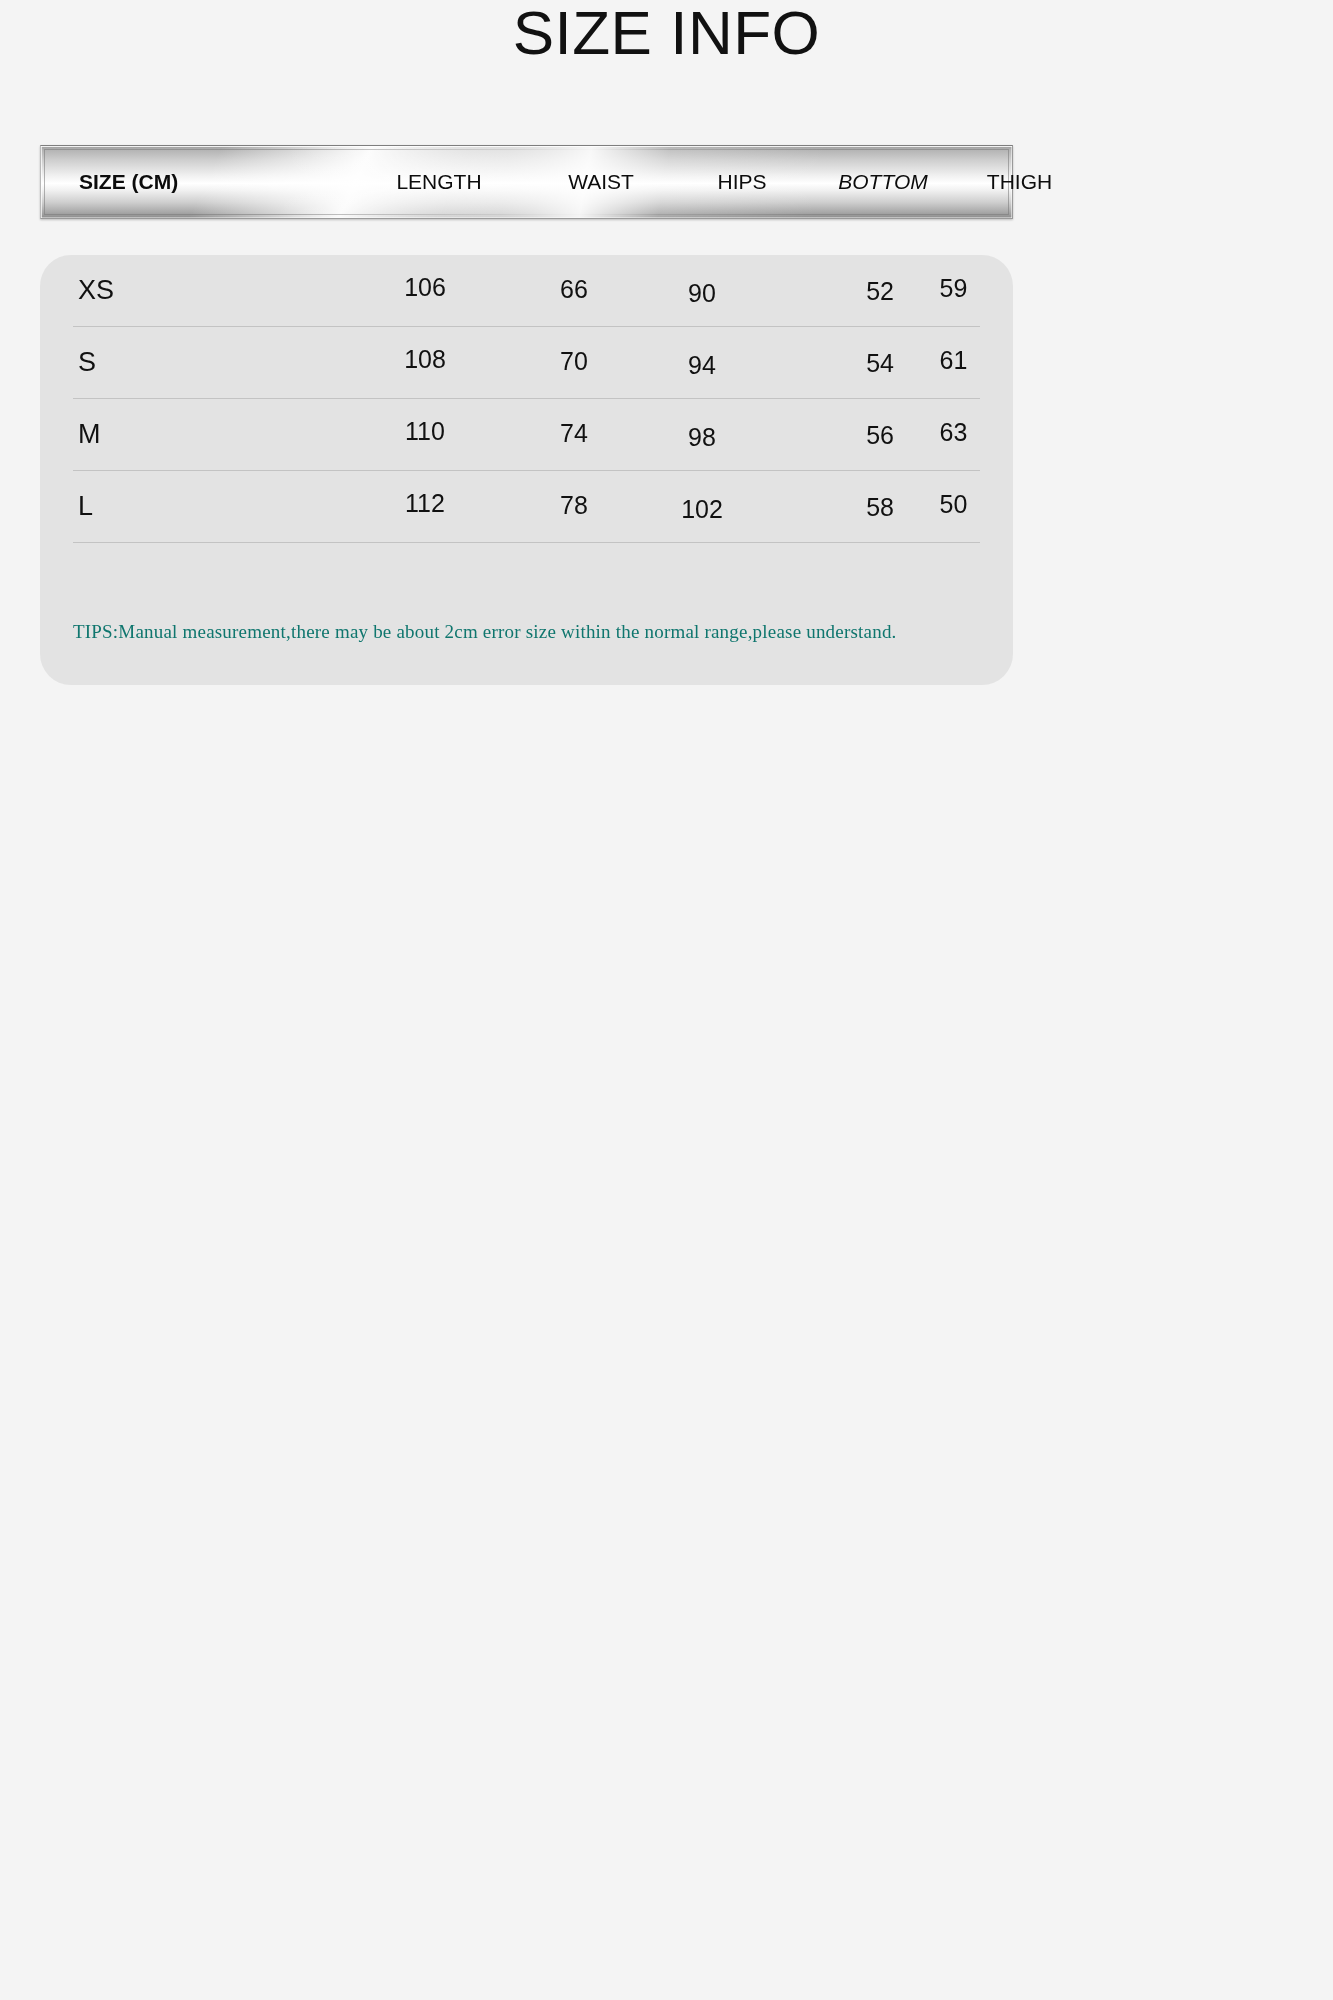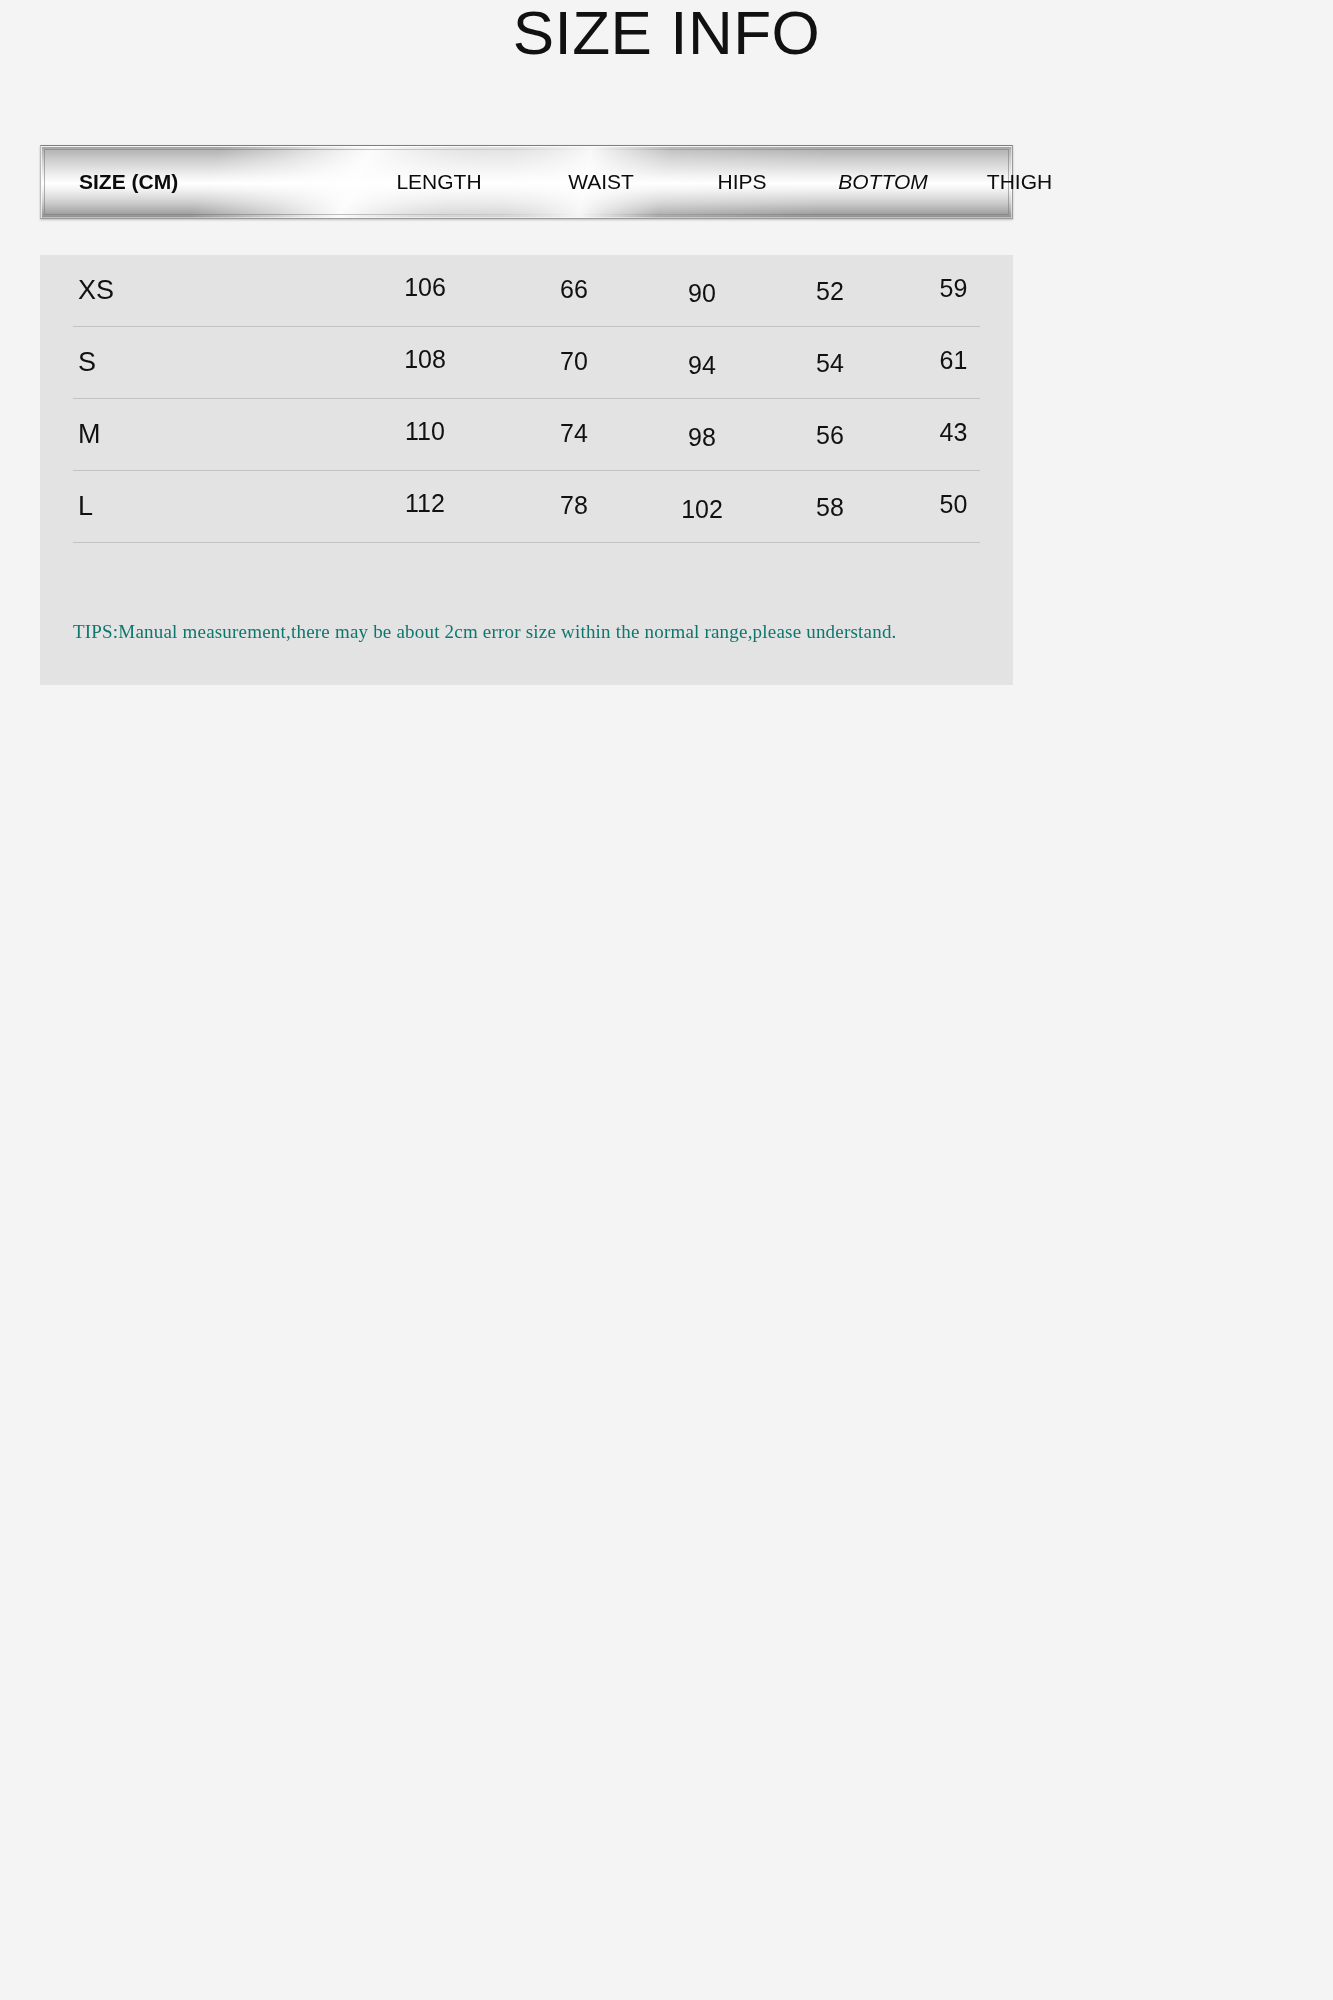"XS" .chart-body { border-radius: none -> 31px }
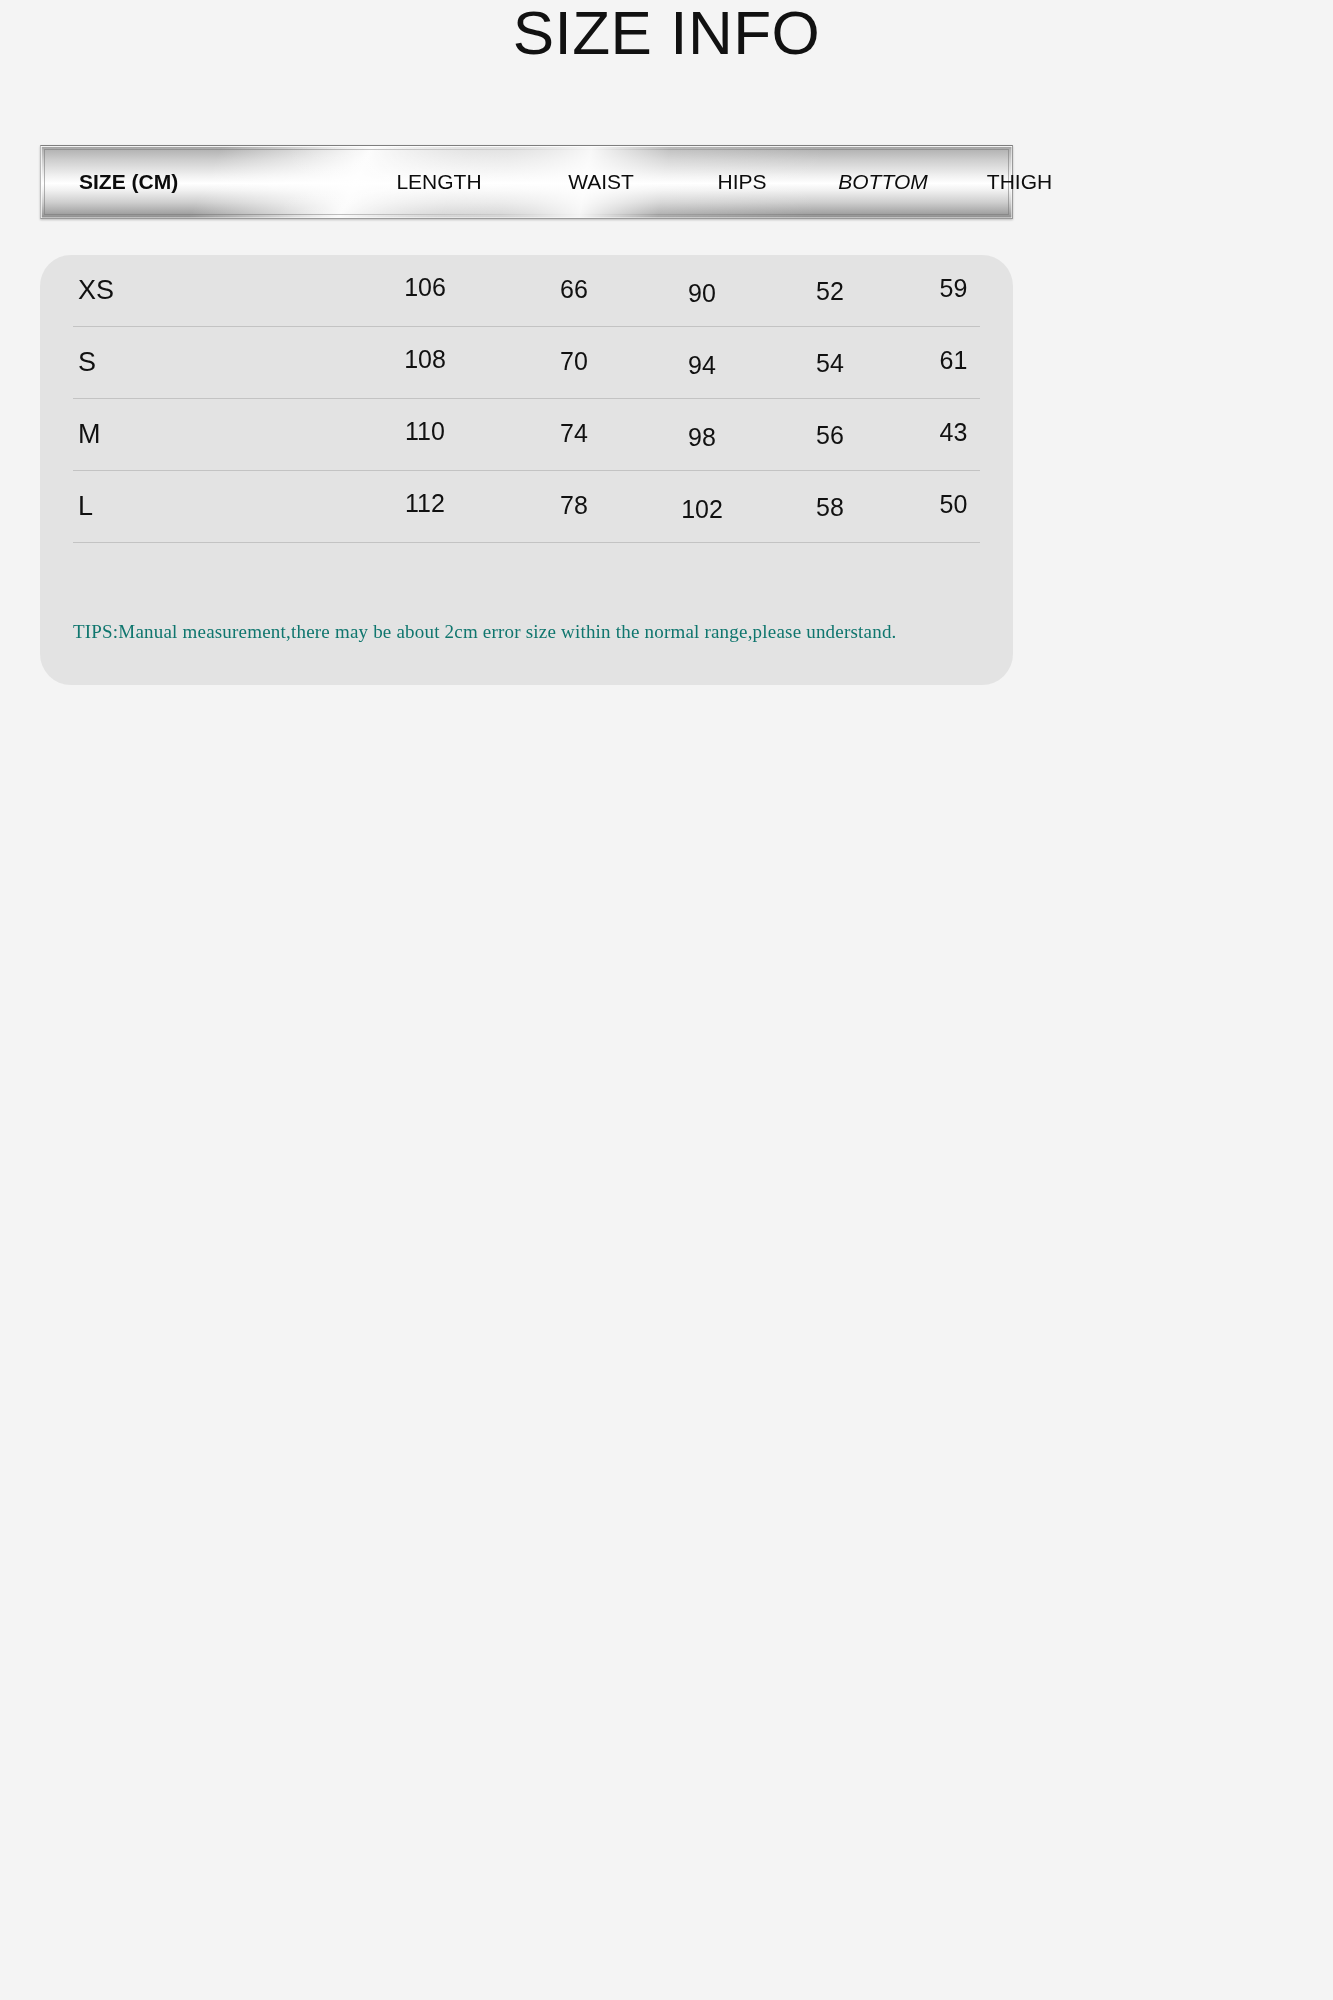"52" .cell-bottom { text-align: none -> right }
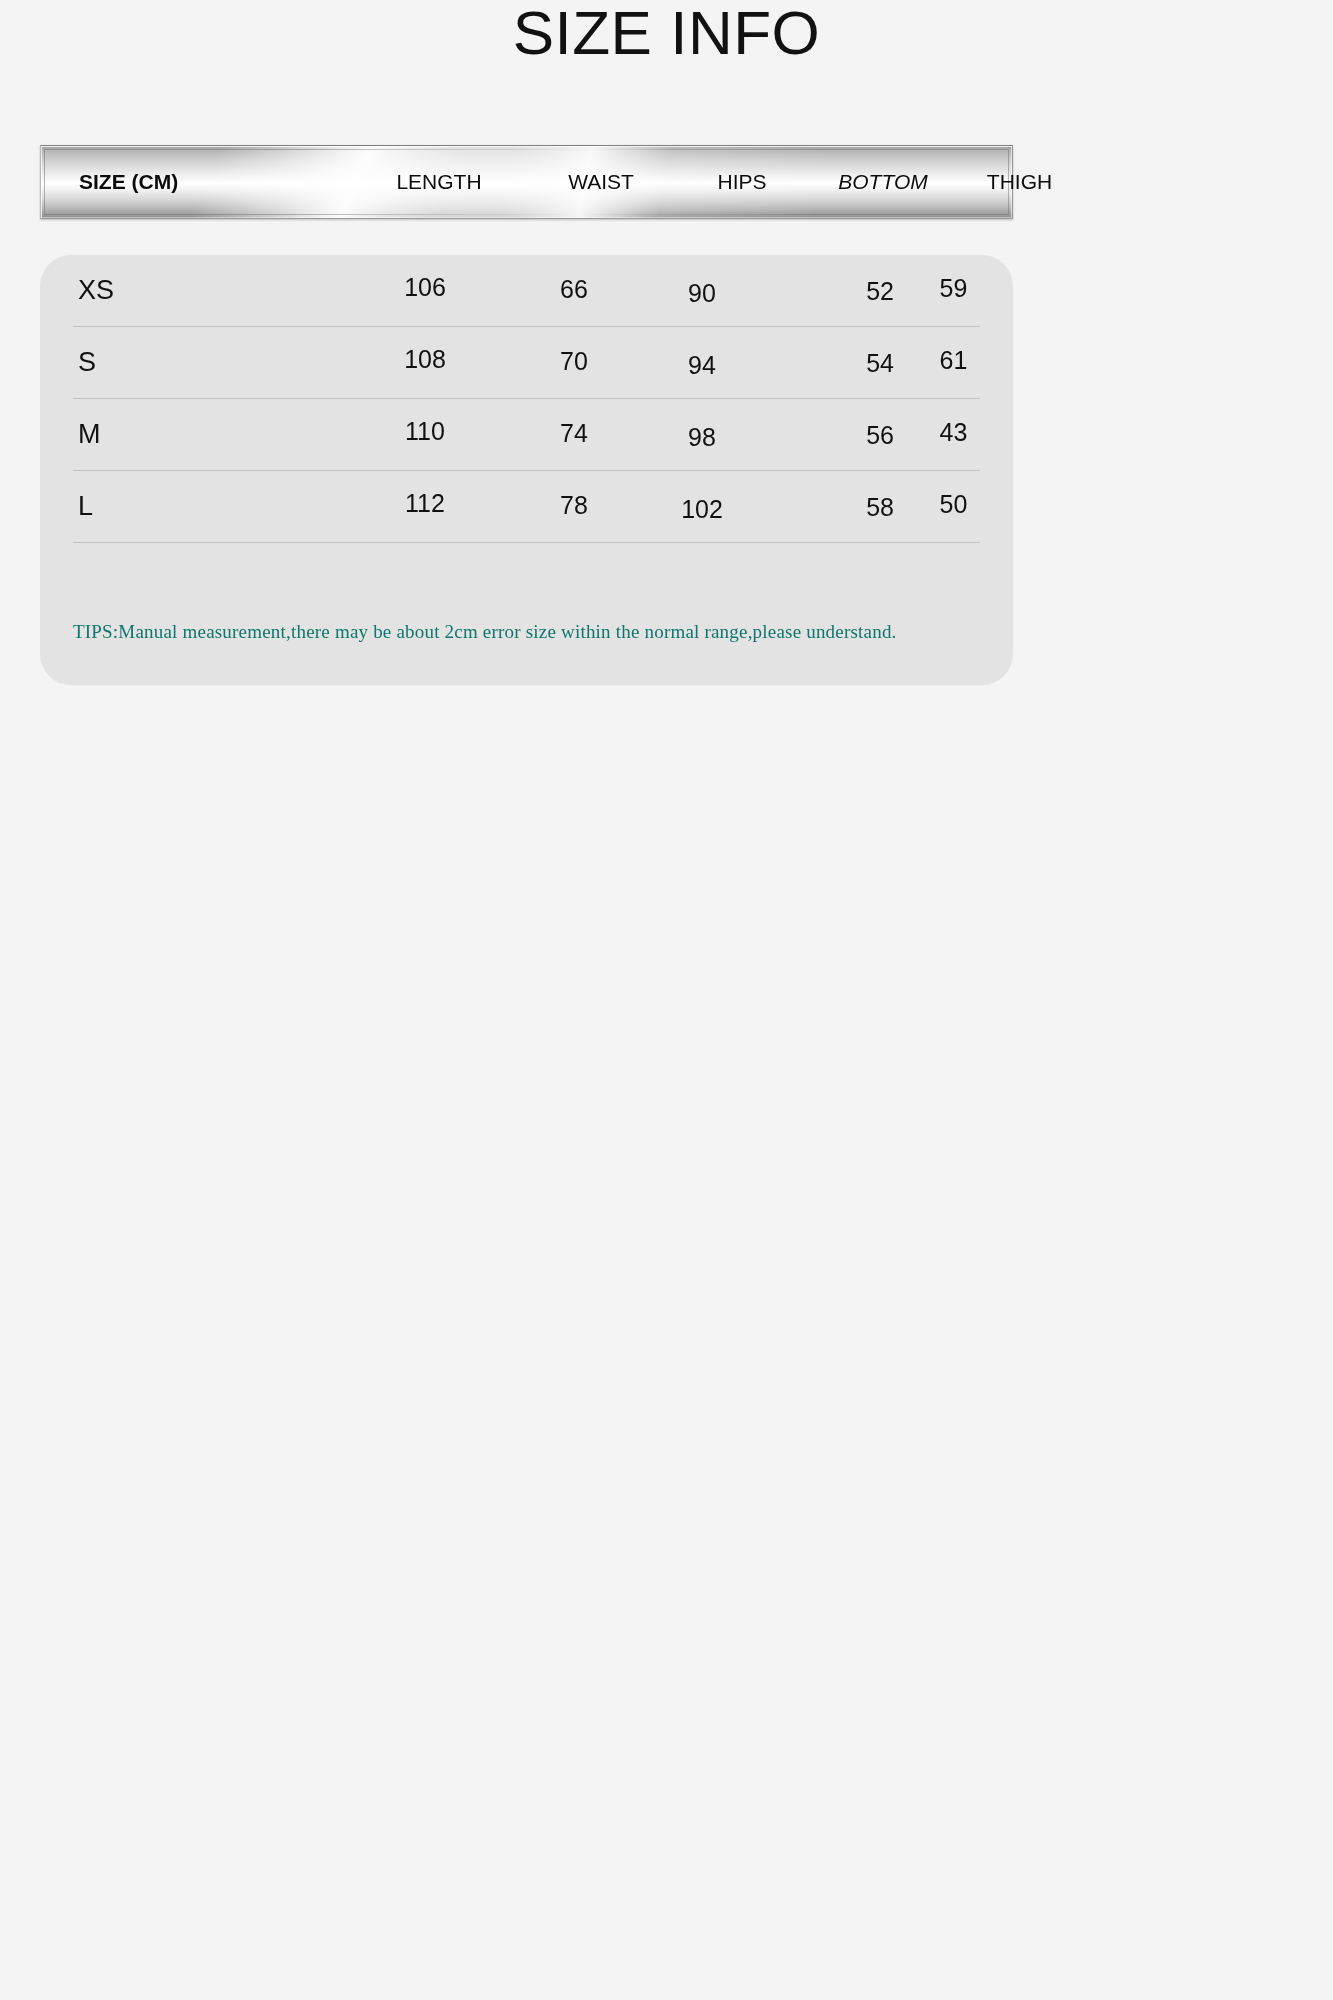"43" div.cell { text: 43 -> 63 }
